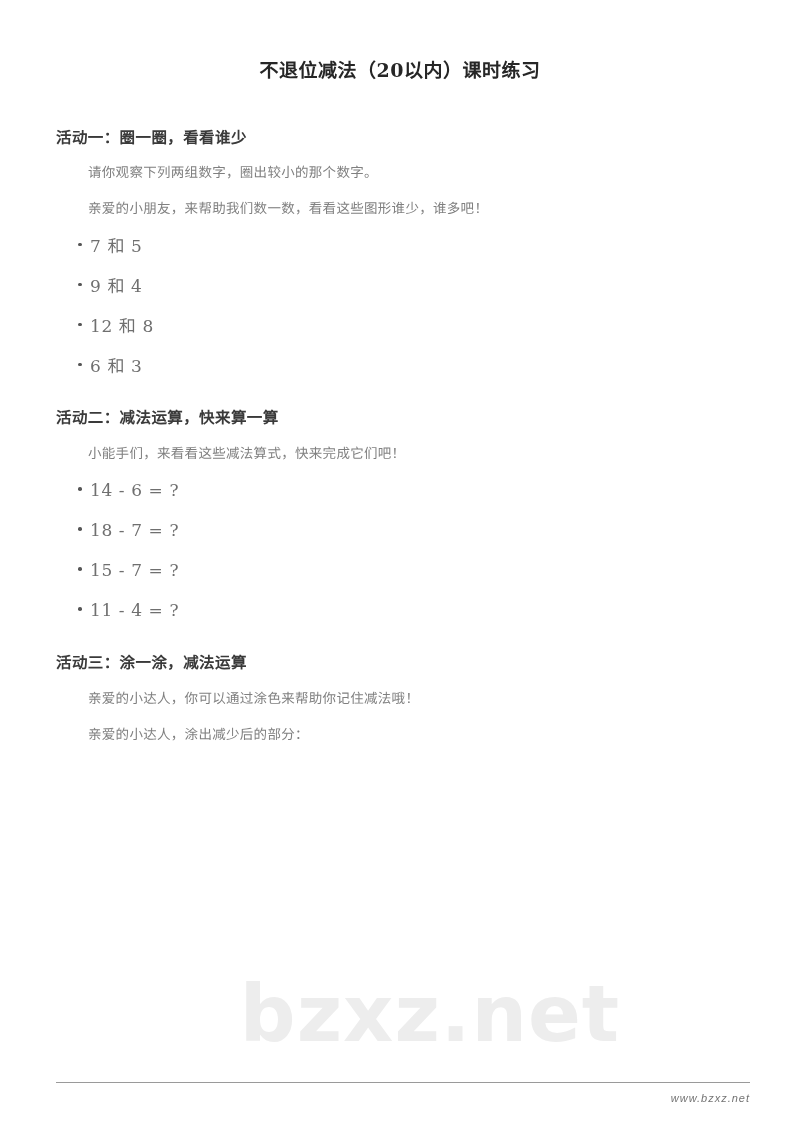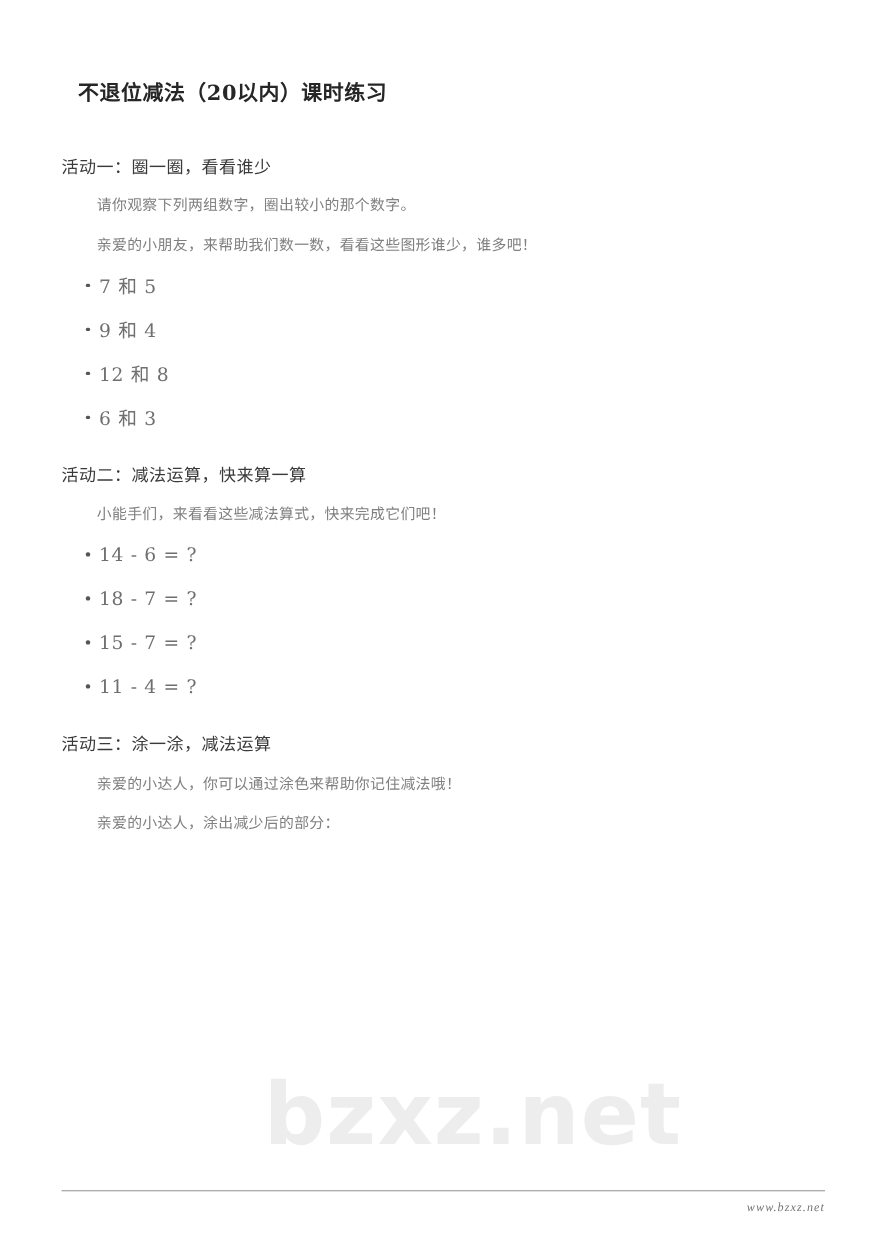"不退位减法（20以内）课时练习" .doc-title { margin: 15px -> 0; text-align: none -> center }
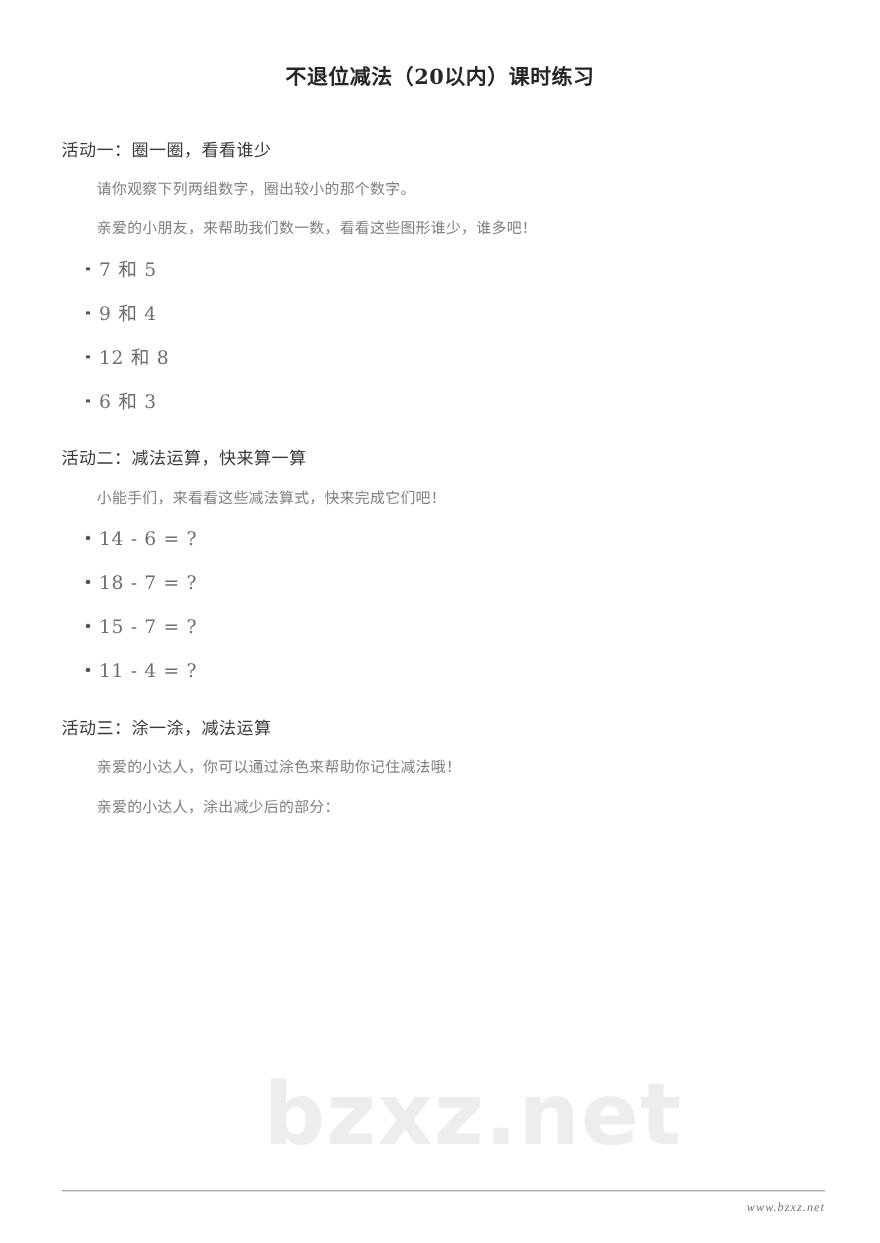"活动一：圈一圈，看看谁少" .section-heading { font-weight: normal -> bold }
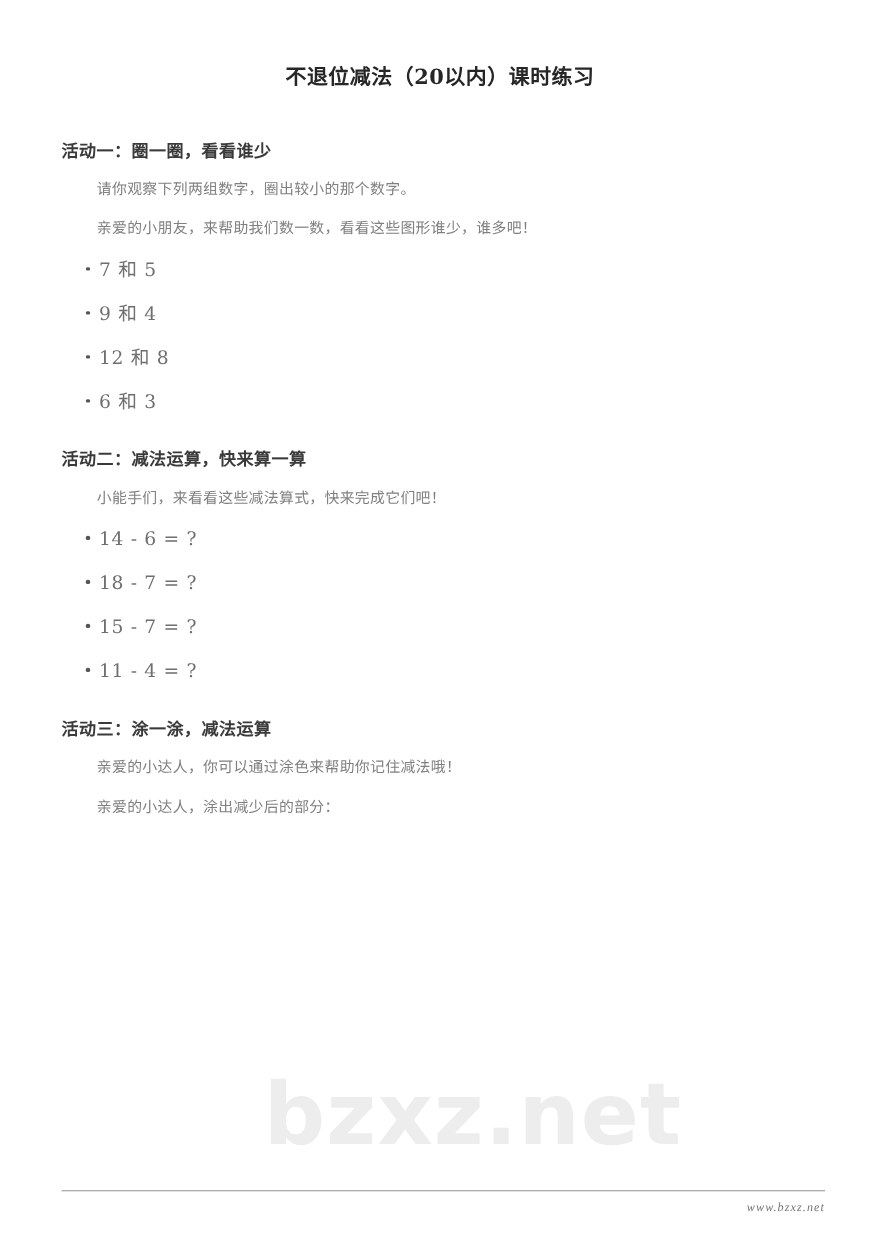"www.bzxz.net" .footer-url { font-family: Liberation Serif, serif -> Liberation Sans, sans-serif }
